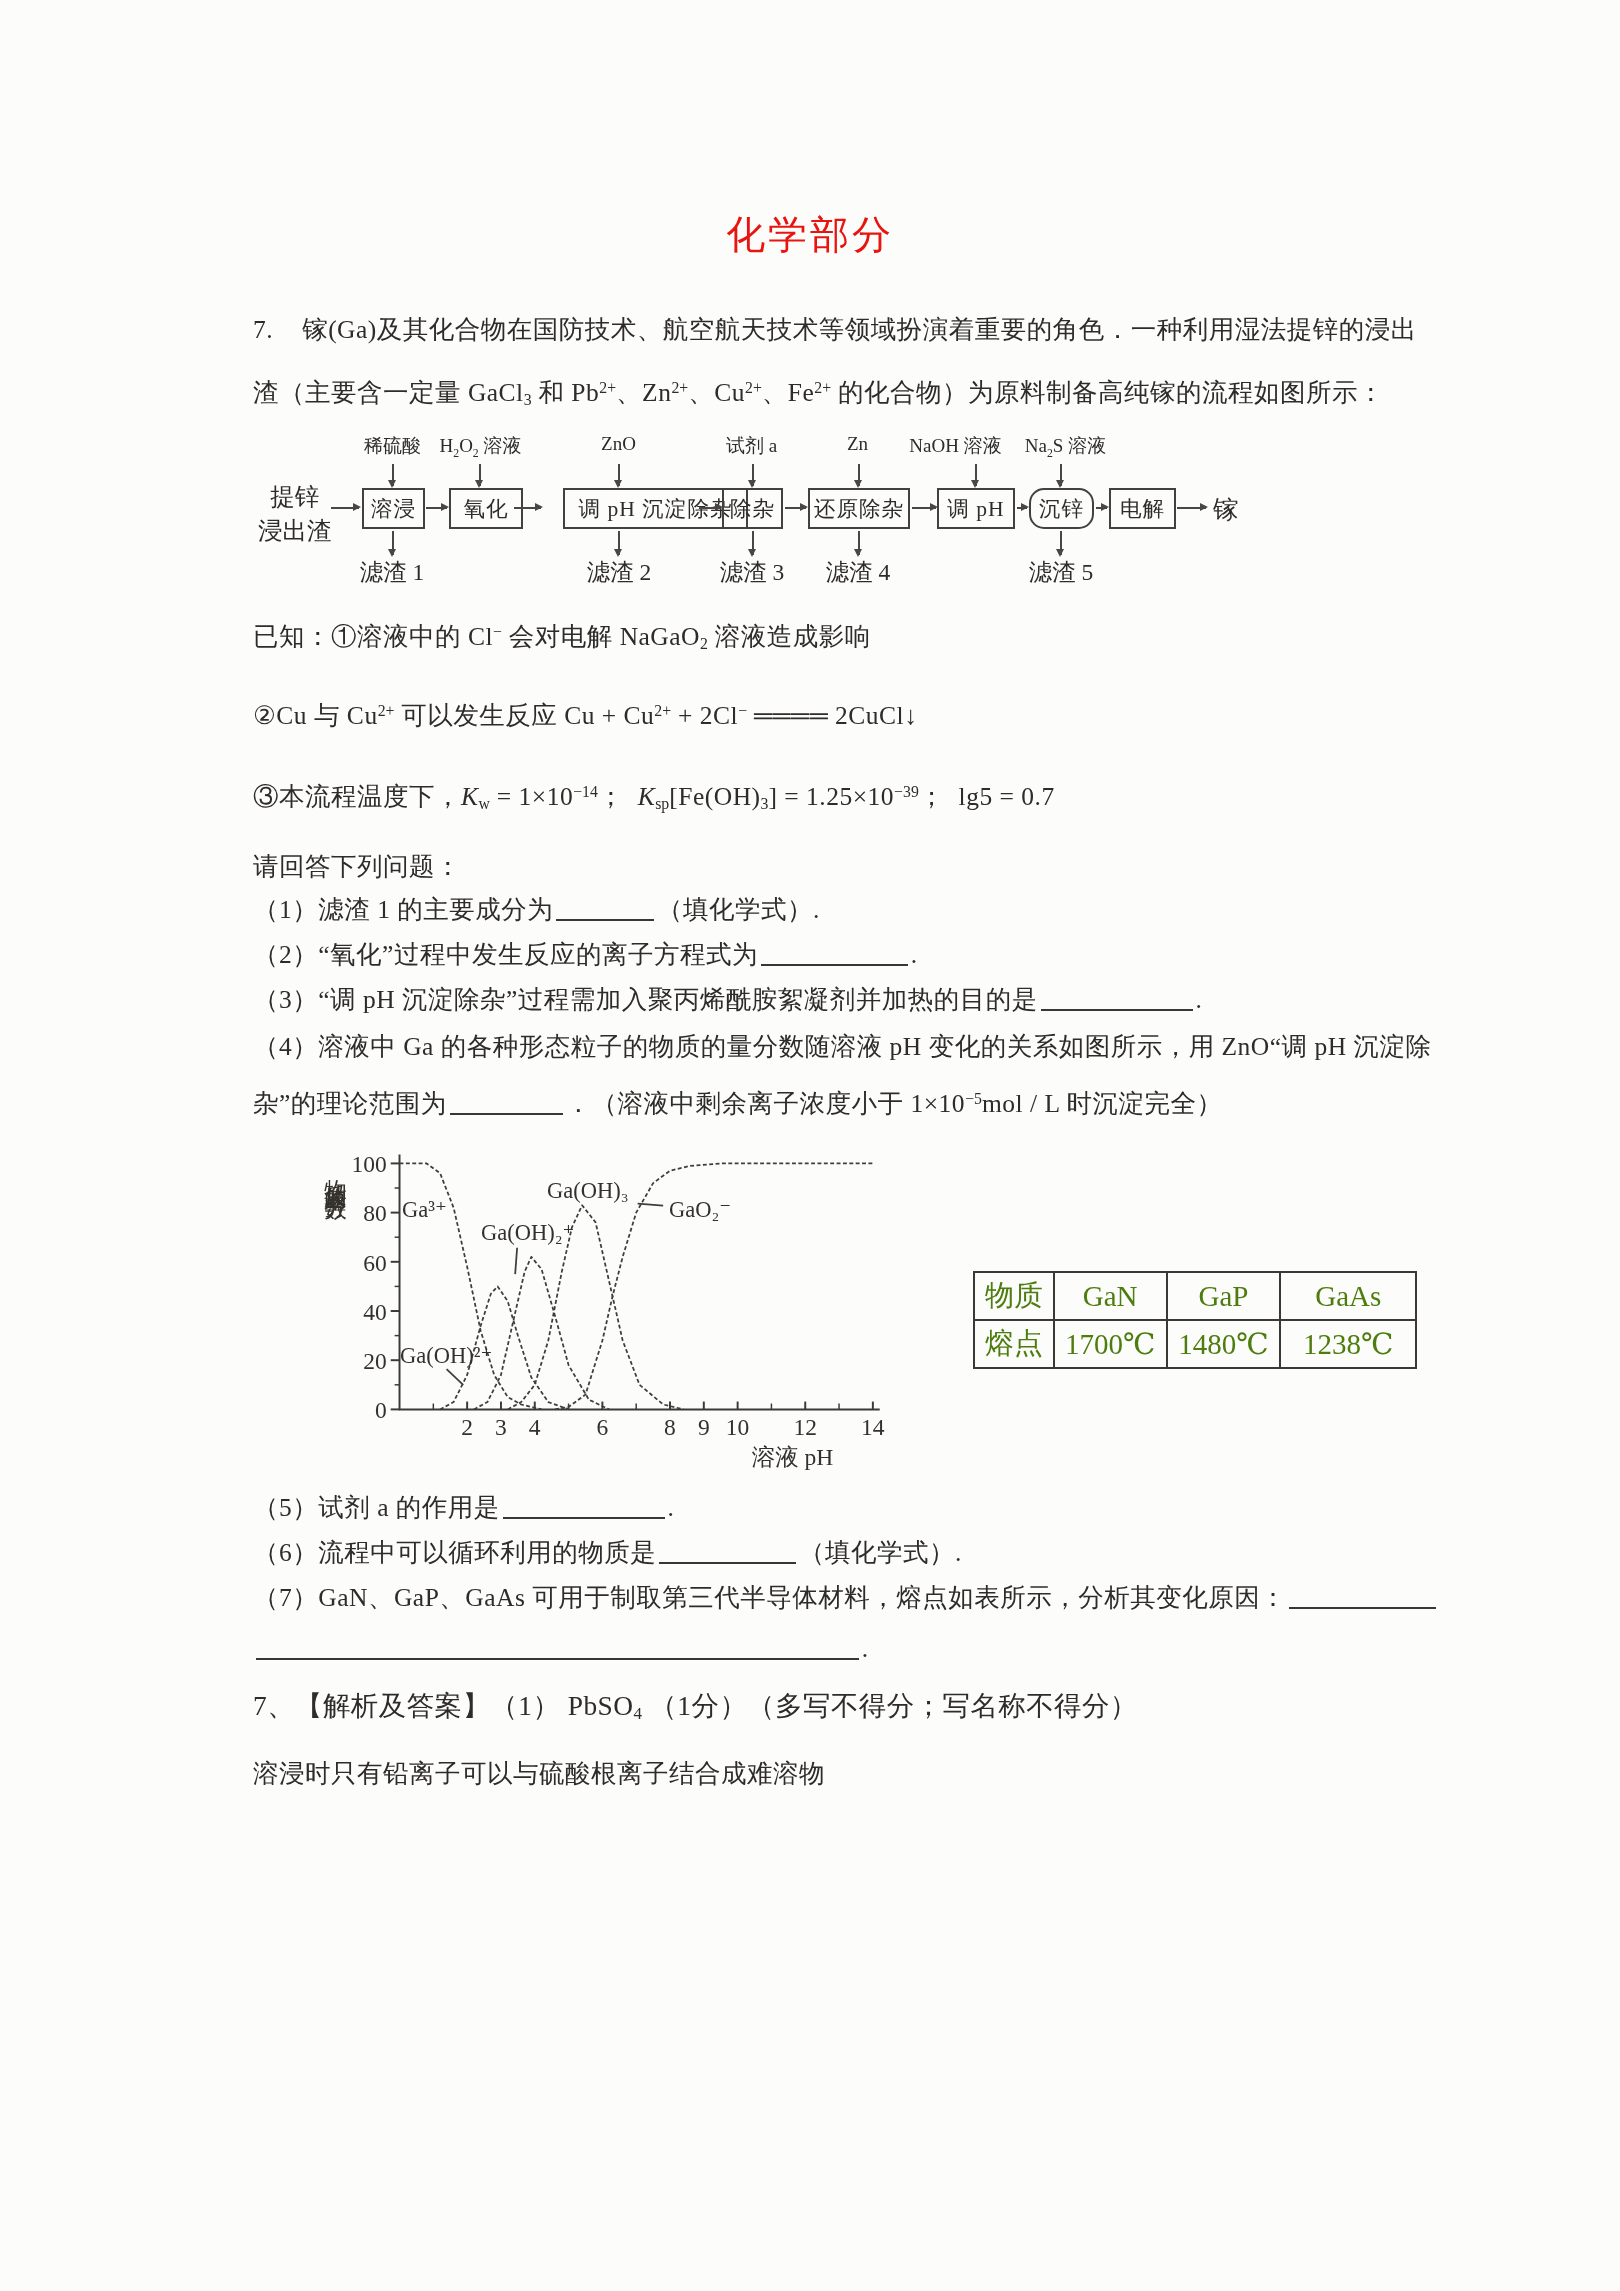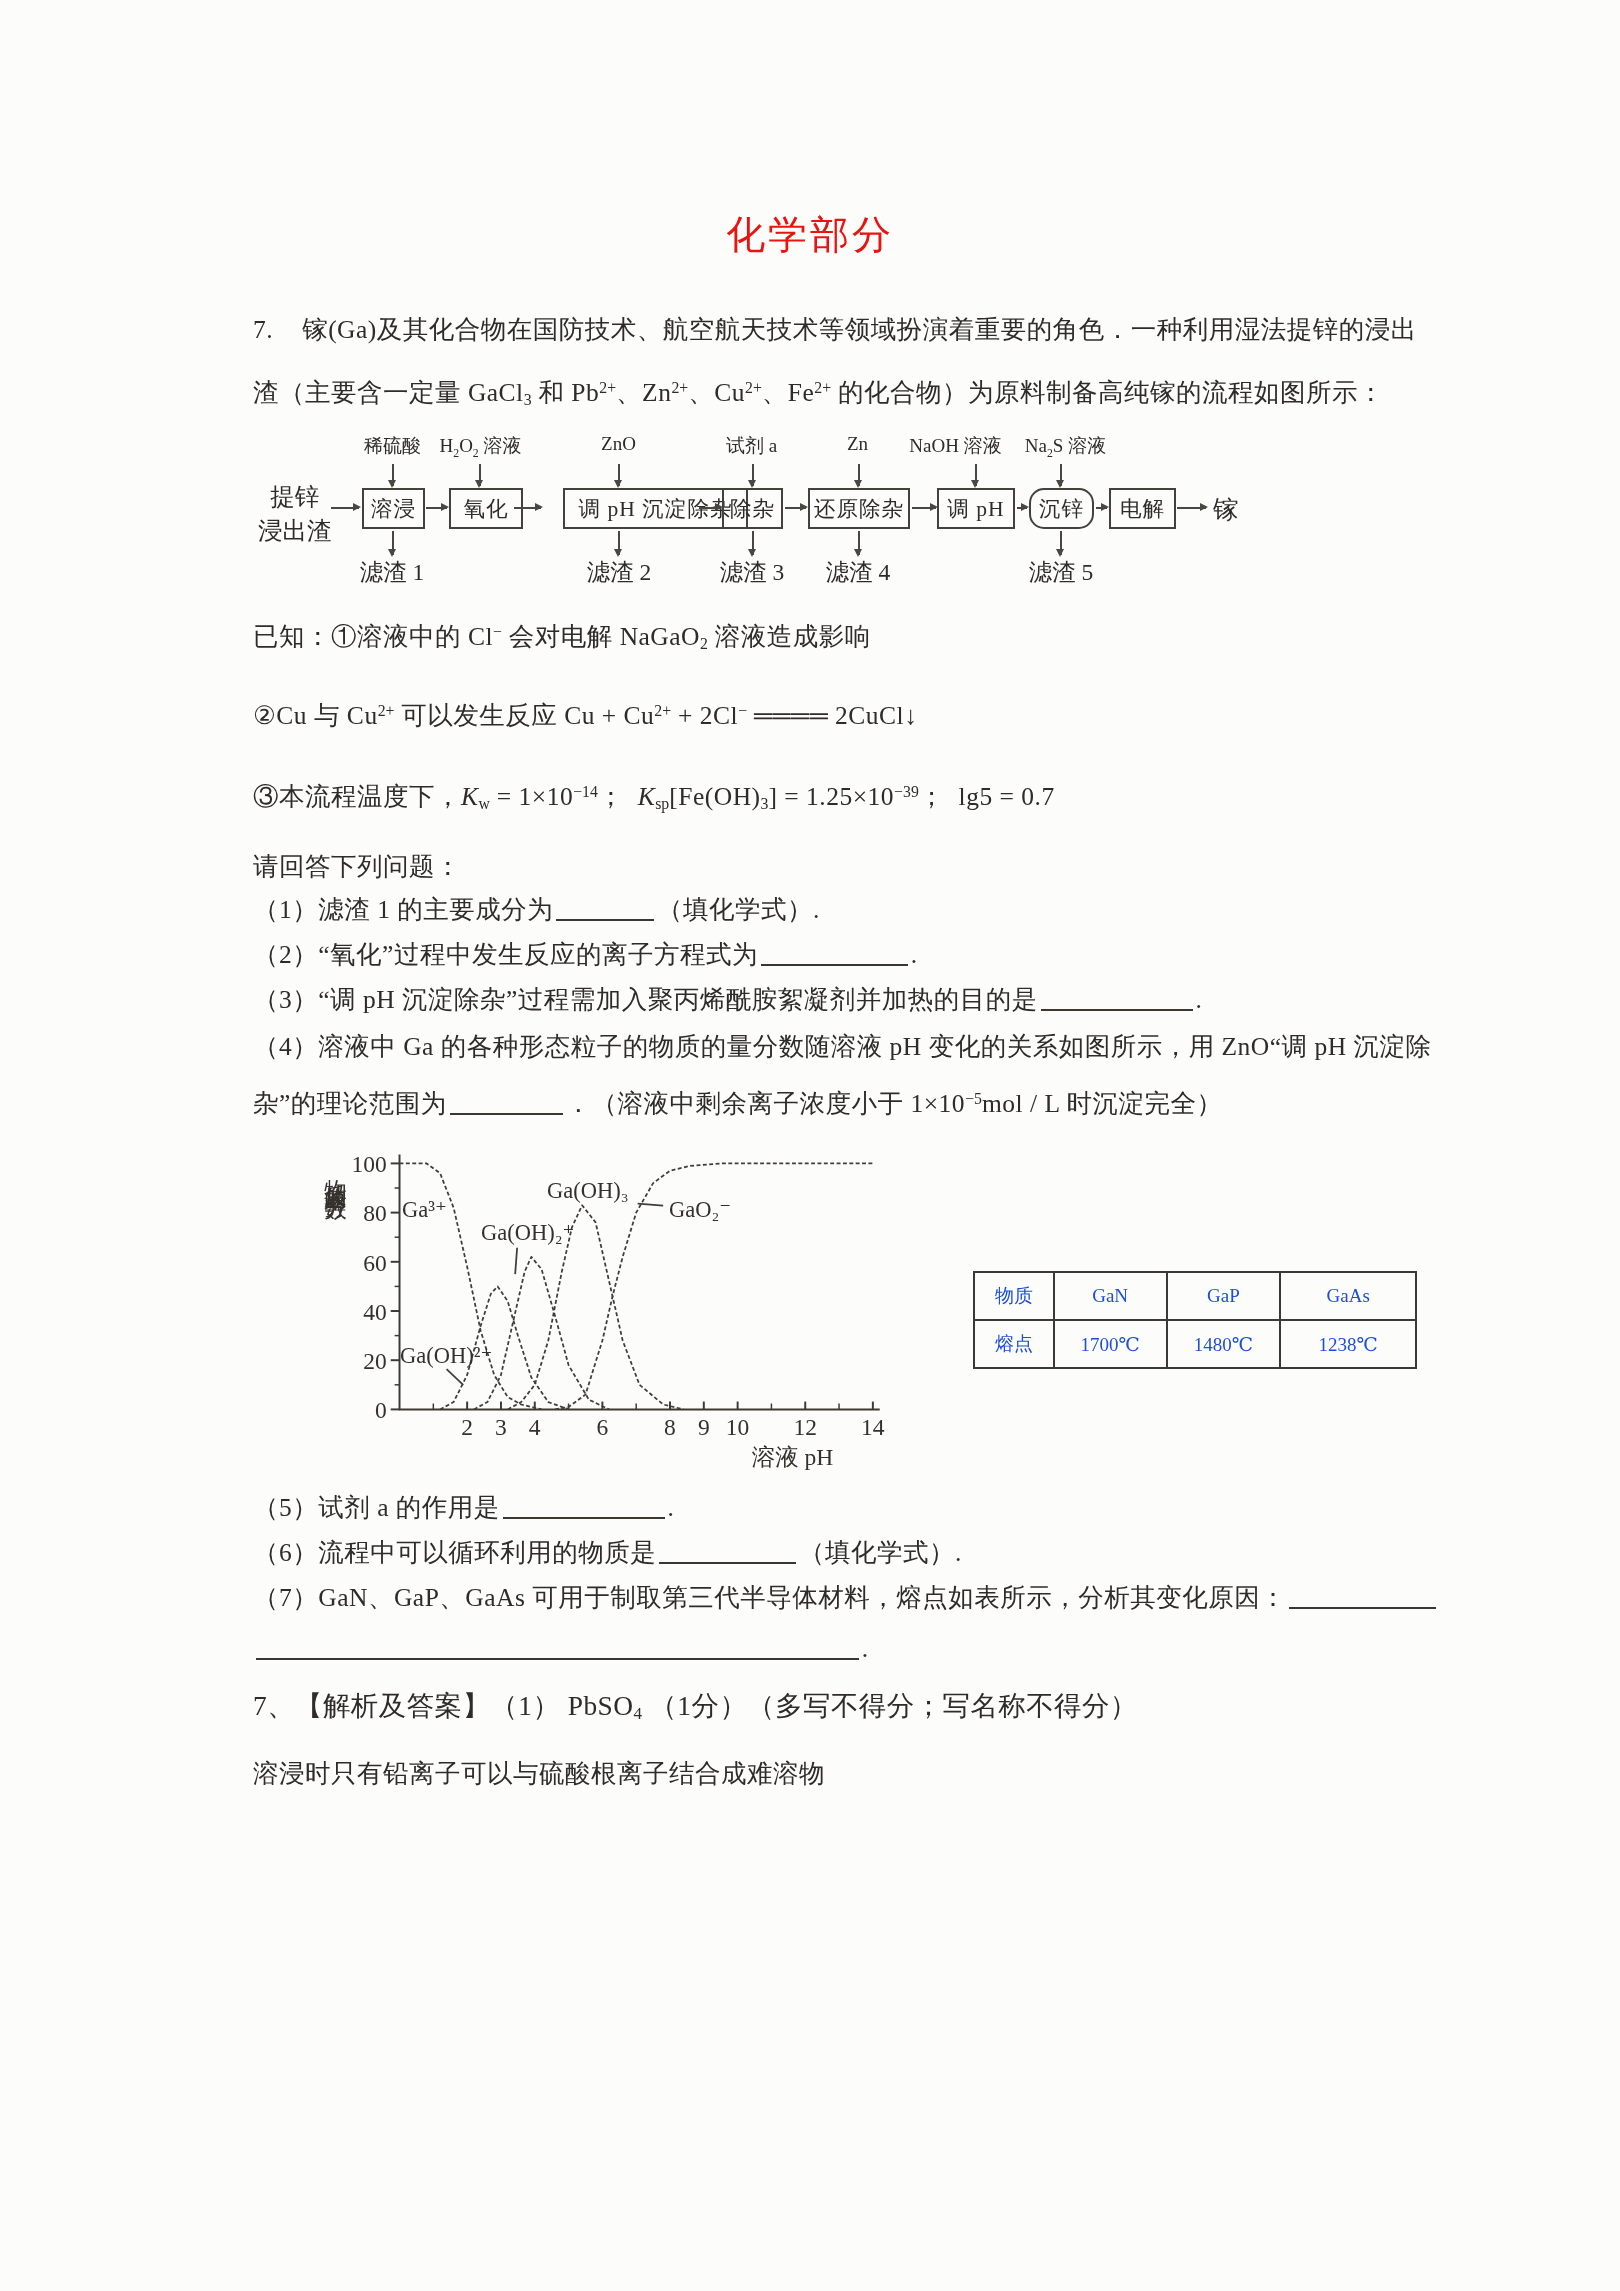"物质" .mtable { color: #1d4ed8 -> #4d7c0f; font-size: 19px -> 29px }
